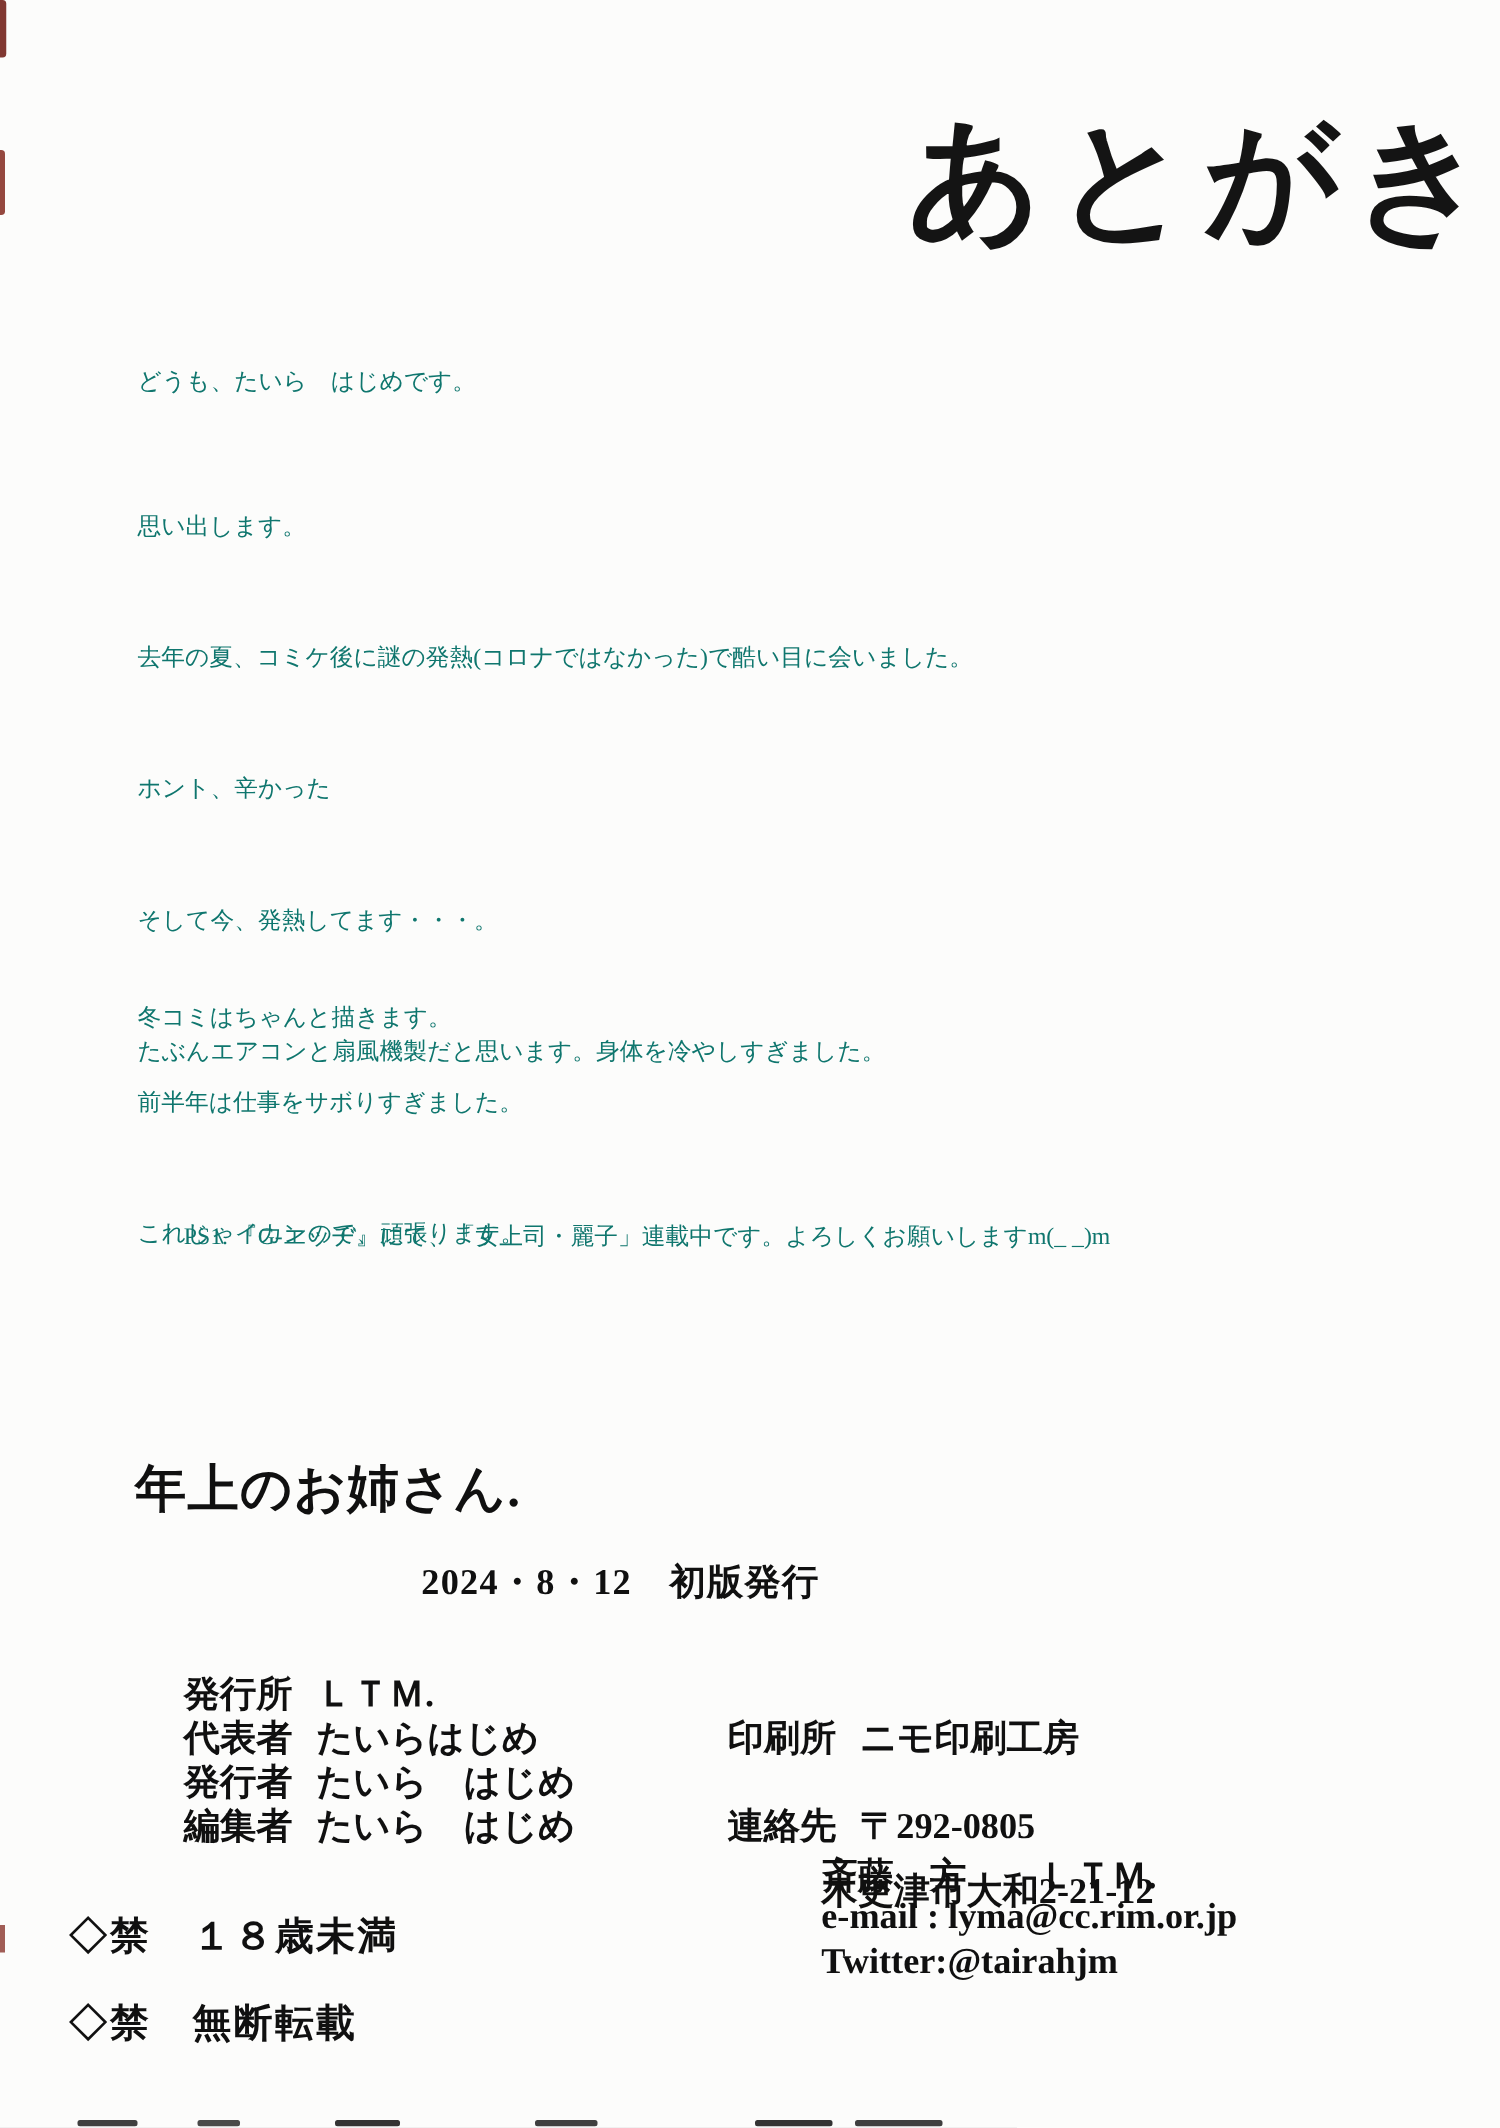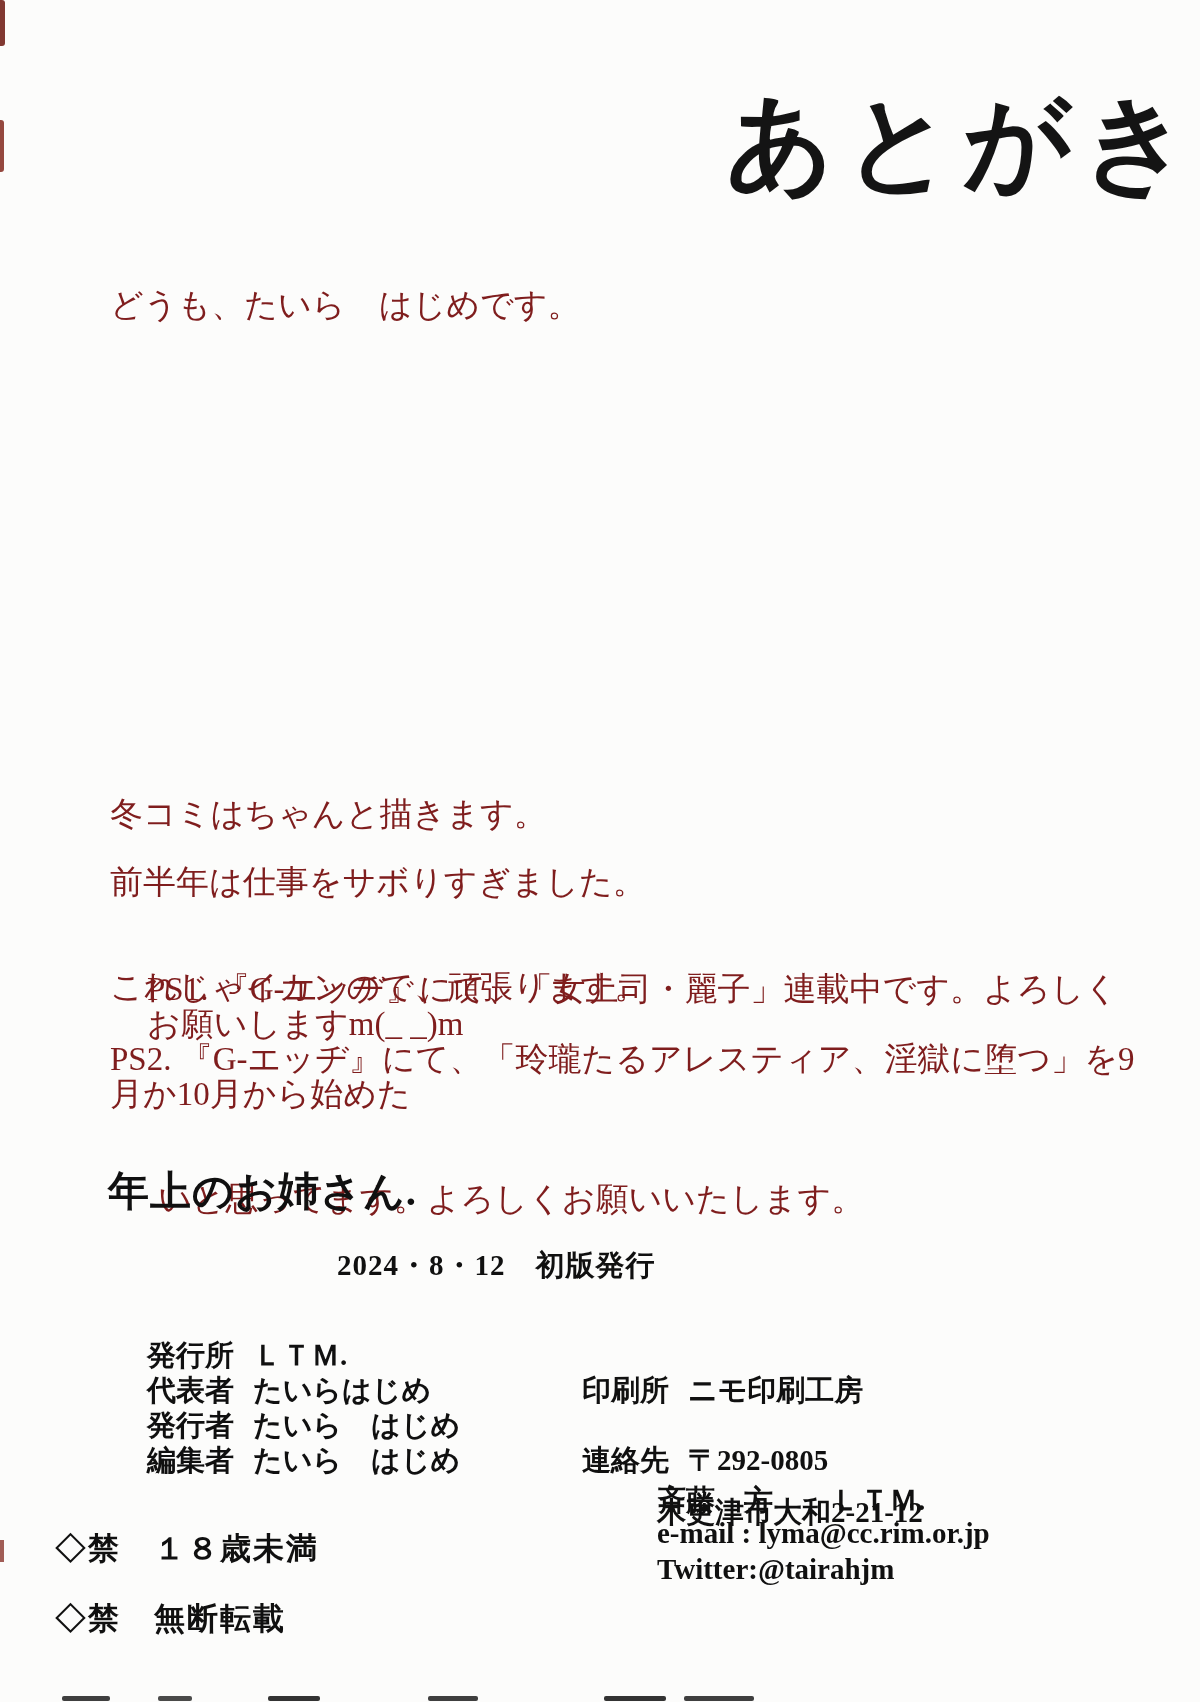"どうも、たいら はじめです。" .para { color: #7f1d1d -> #0f766e; font-size: 33px -> 19px }
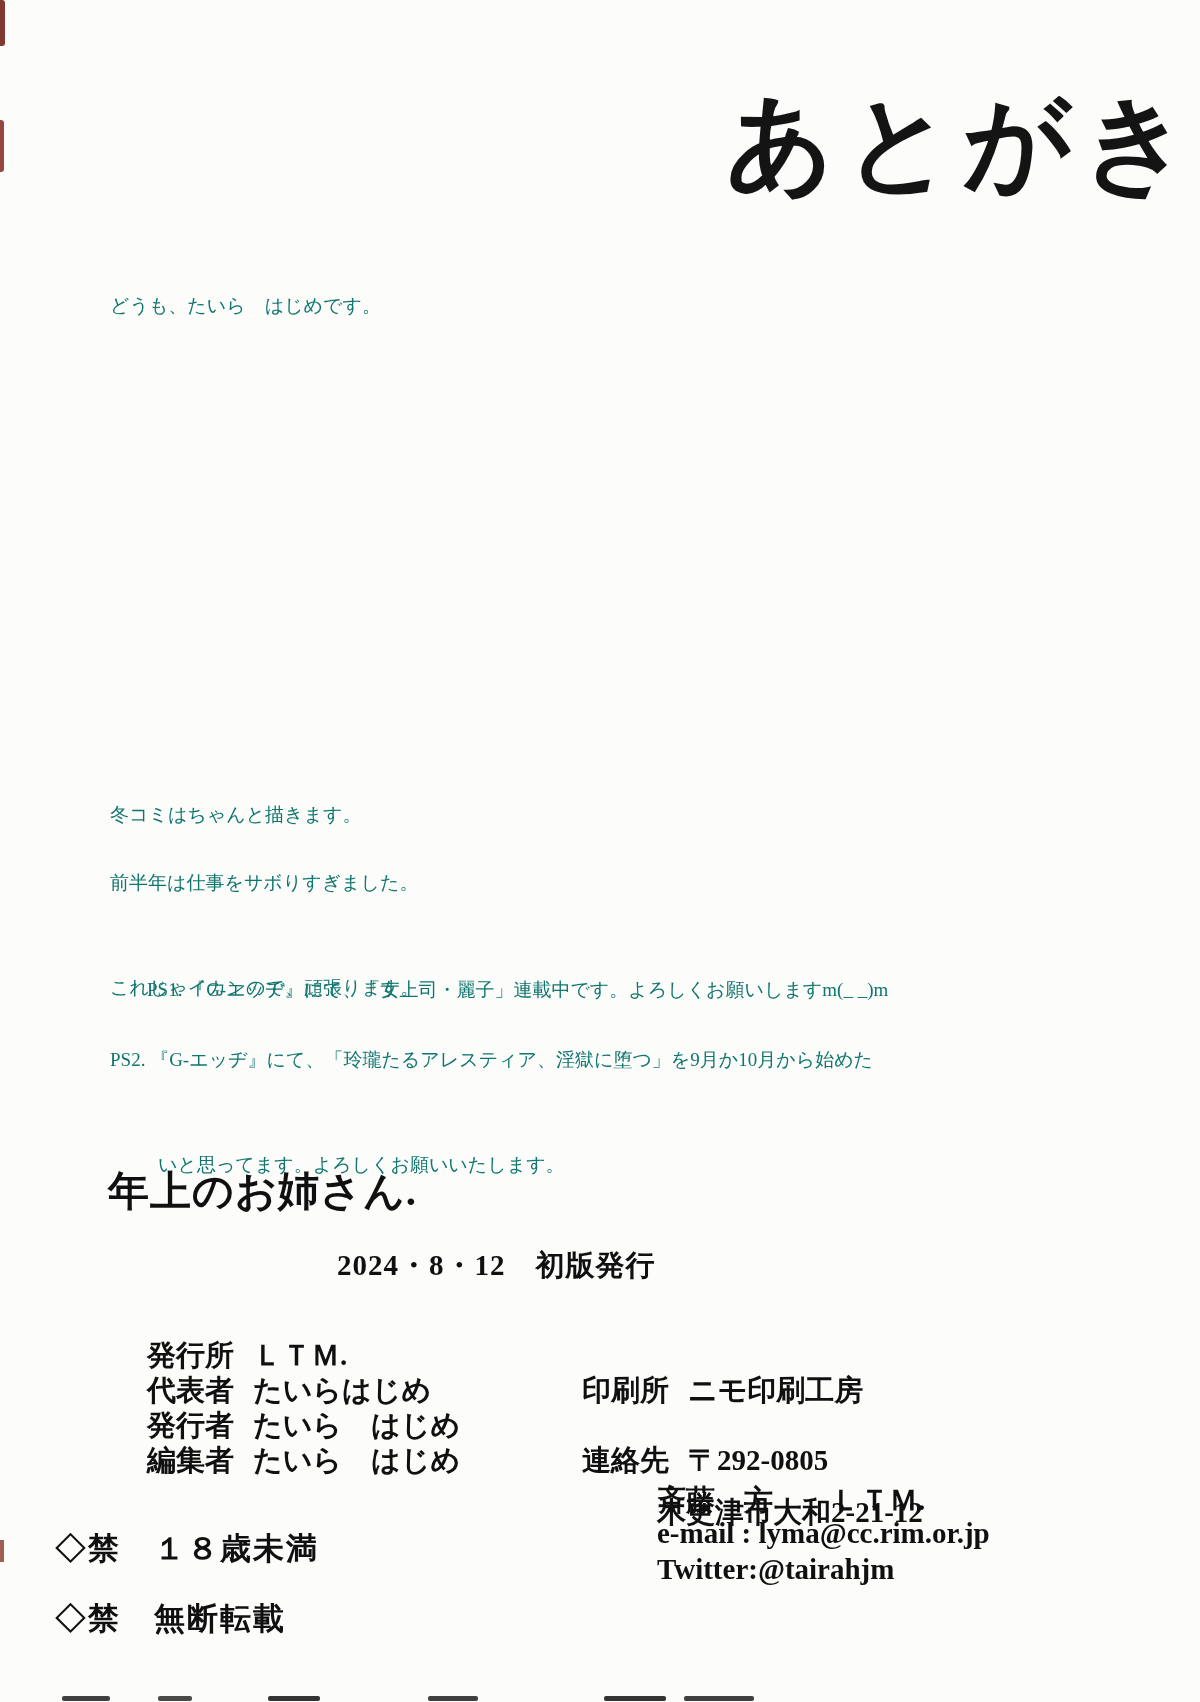"思い出します。" div.para { html: none -> <div> <span>思い出します。</span> <span>去年の夏、コミケ後に謎の発熱(コロナではなかった)で酷い目に会いました。</span> <span>ホント、辛かった</span> <span>そして今、発熱してます・・・。</span> <span>たぶんエアコンと扇風機製だと思います。身体を冷やしすぎました。</span> </div> }
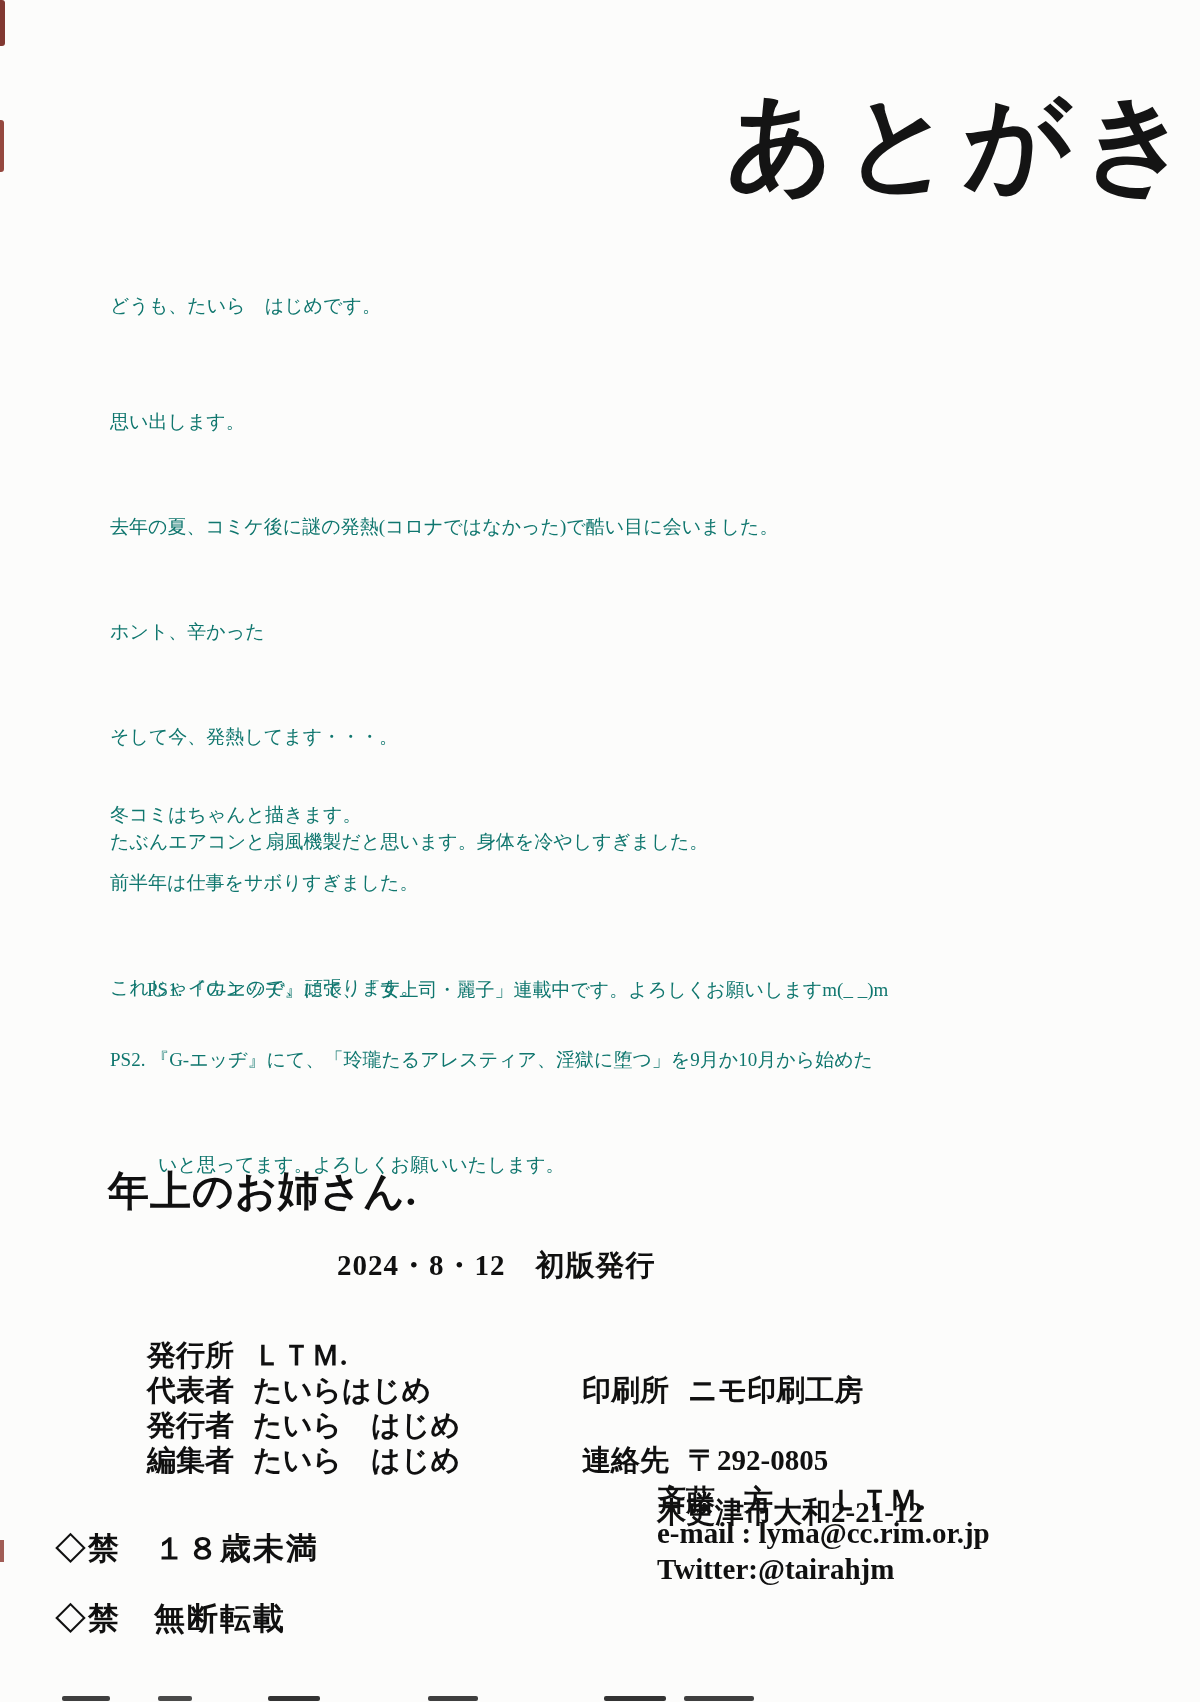"PS2." div.para { html: <div> <span>PS2. 『G-エッヂ』にて、「玲瓏たるアレスティア、淫獄に堕つ」を9月か10月から始めた</span> <span>いと思ってます。よろしくお願いいたします。</span> </div> -> none }
